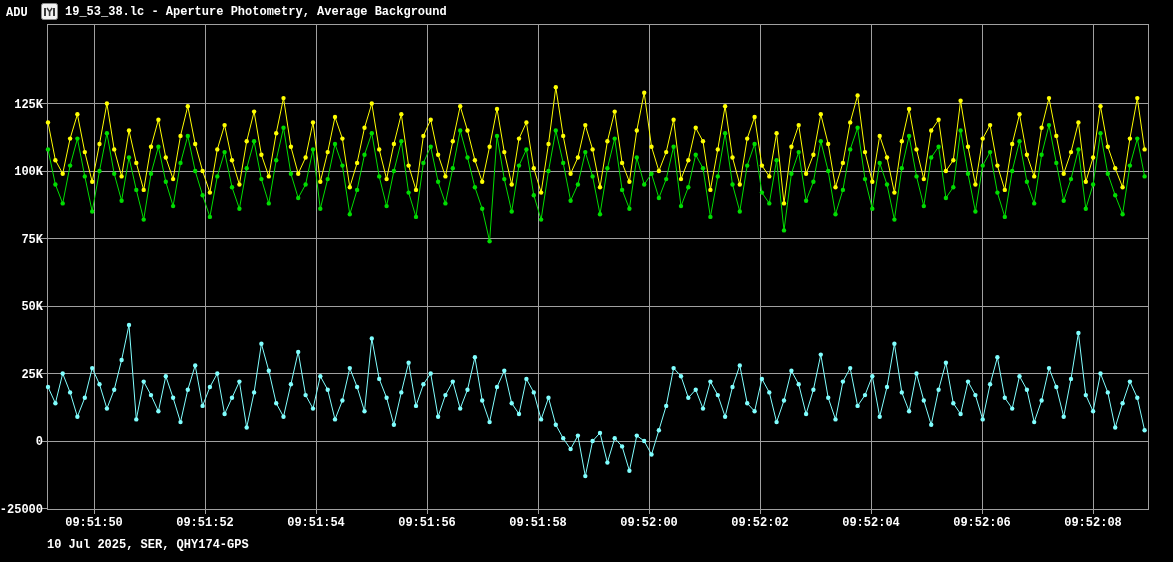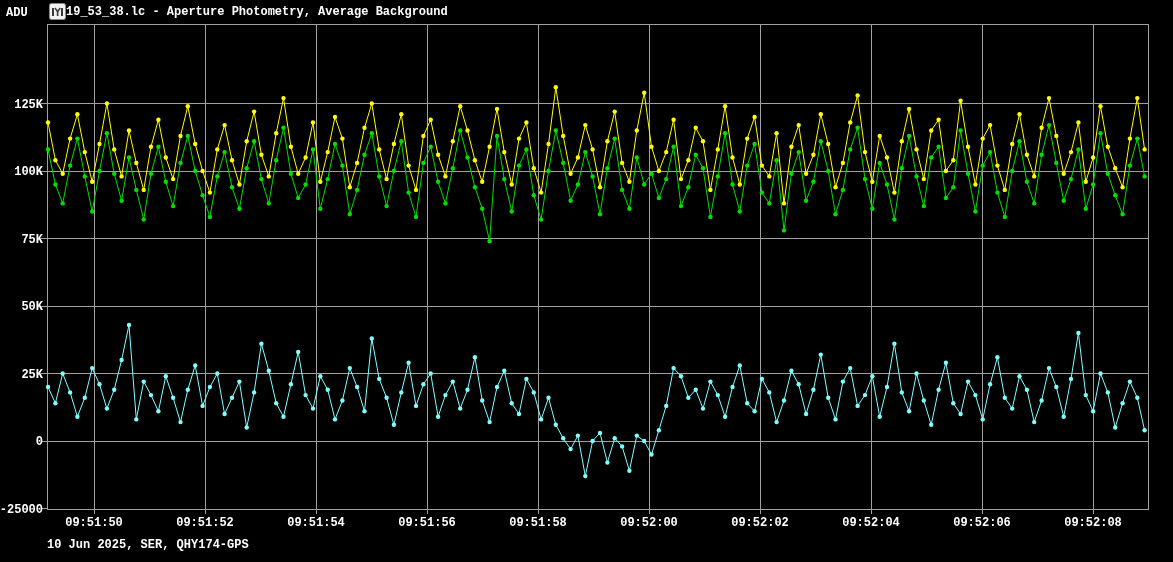"19_53_38.lc - Aperture Photometry," .titlebar { gap: none -> 7px; left: 49px -> 41px }
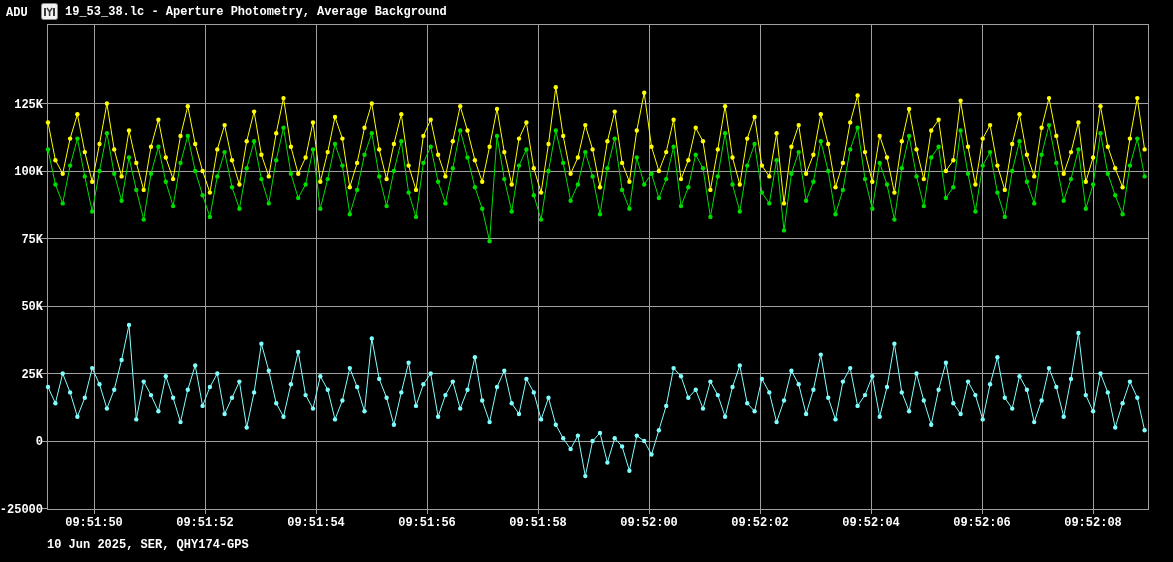"10 Jun 2025, SER, QHY174-GPS" div.abs { text: Jun -> Jul }
